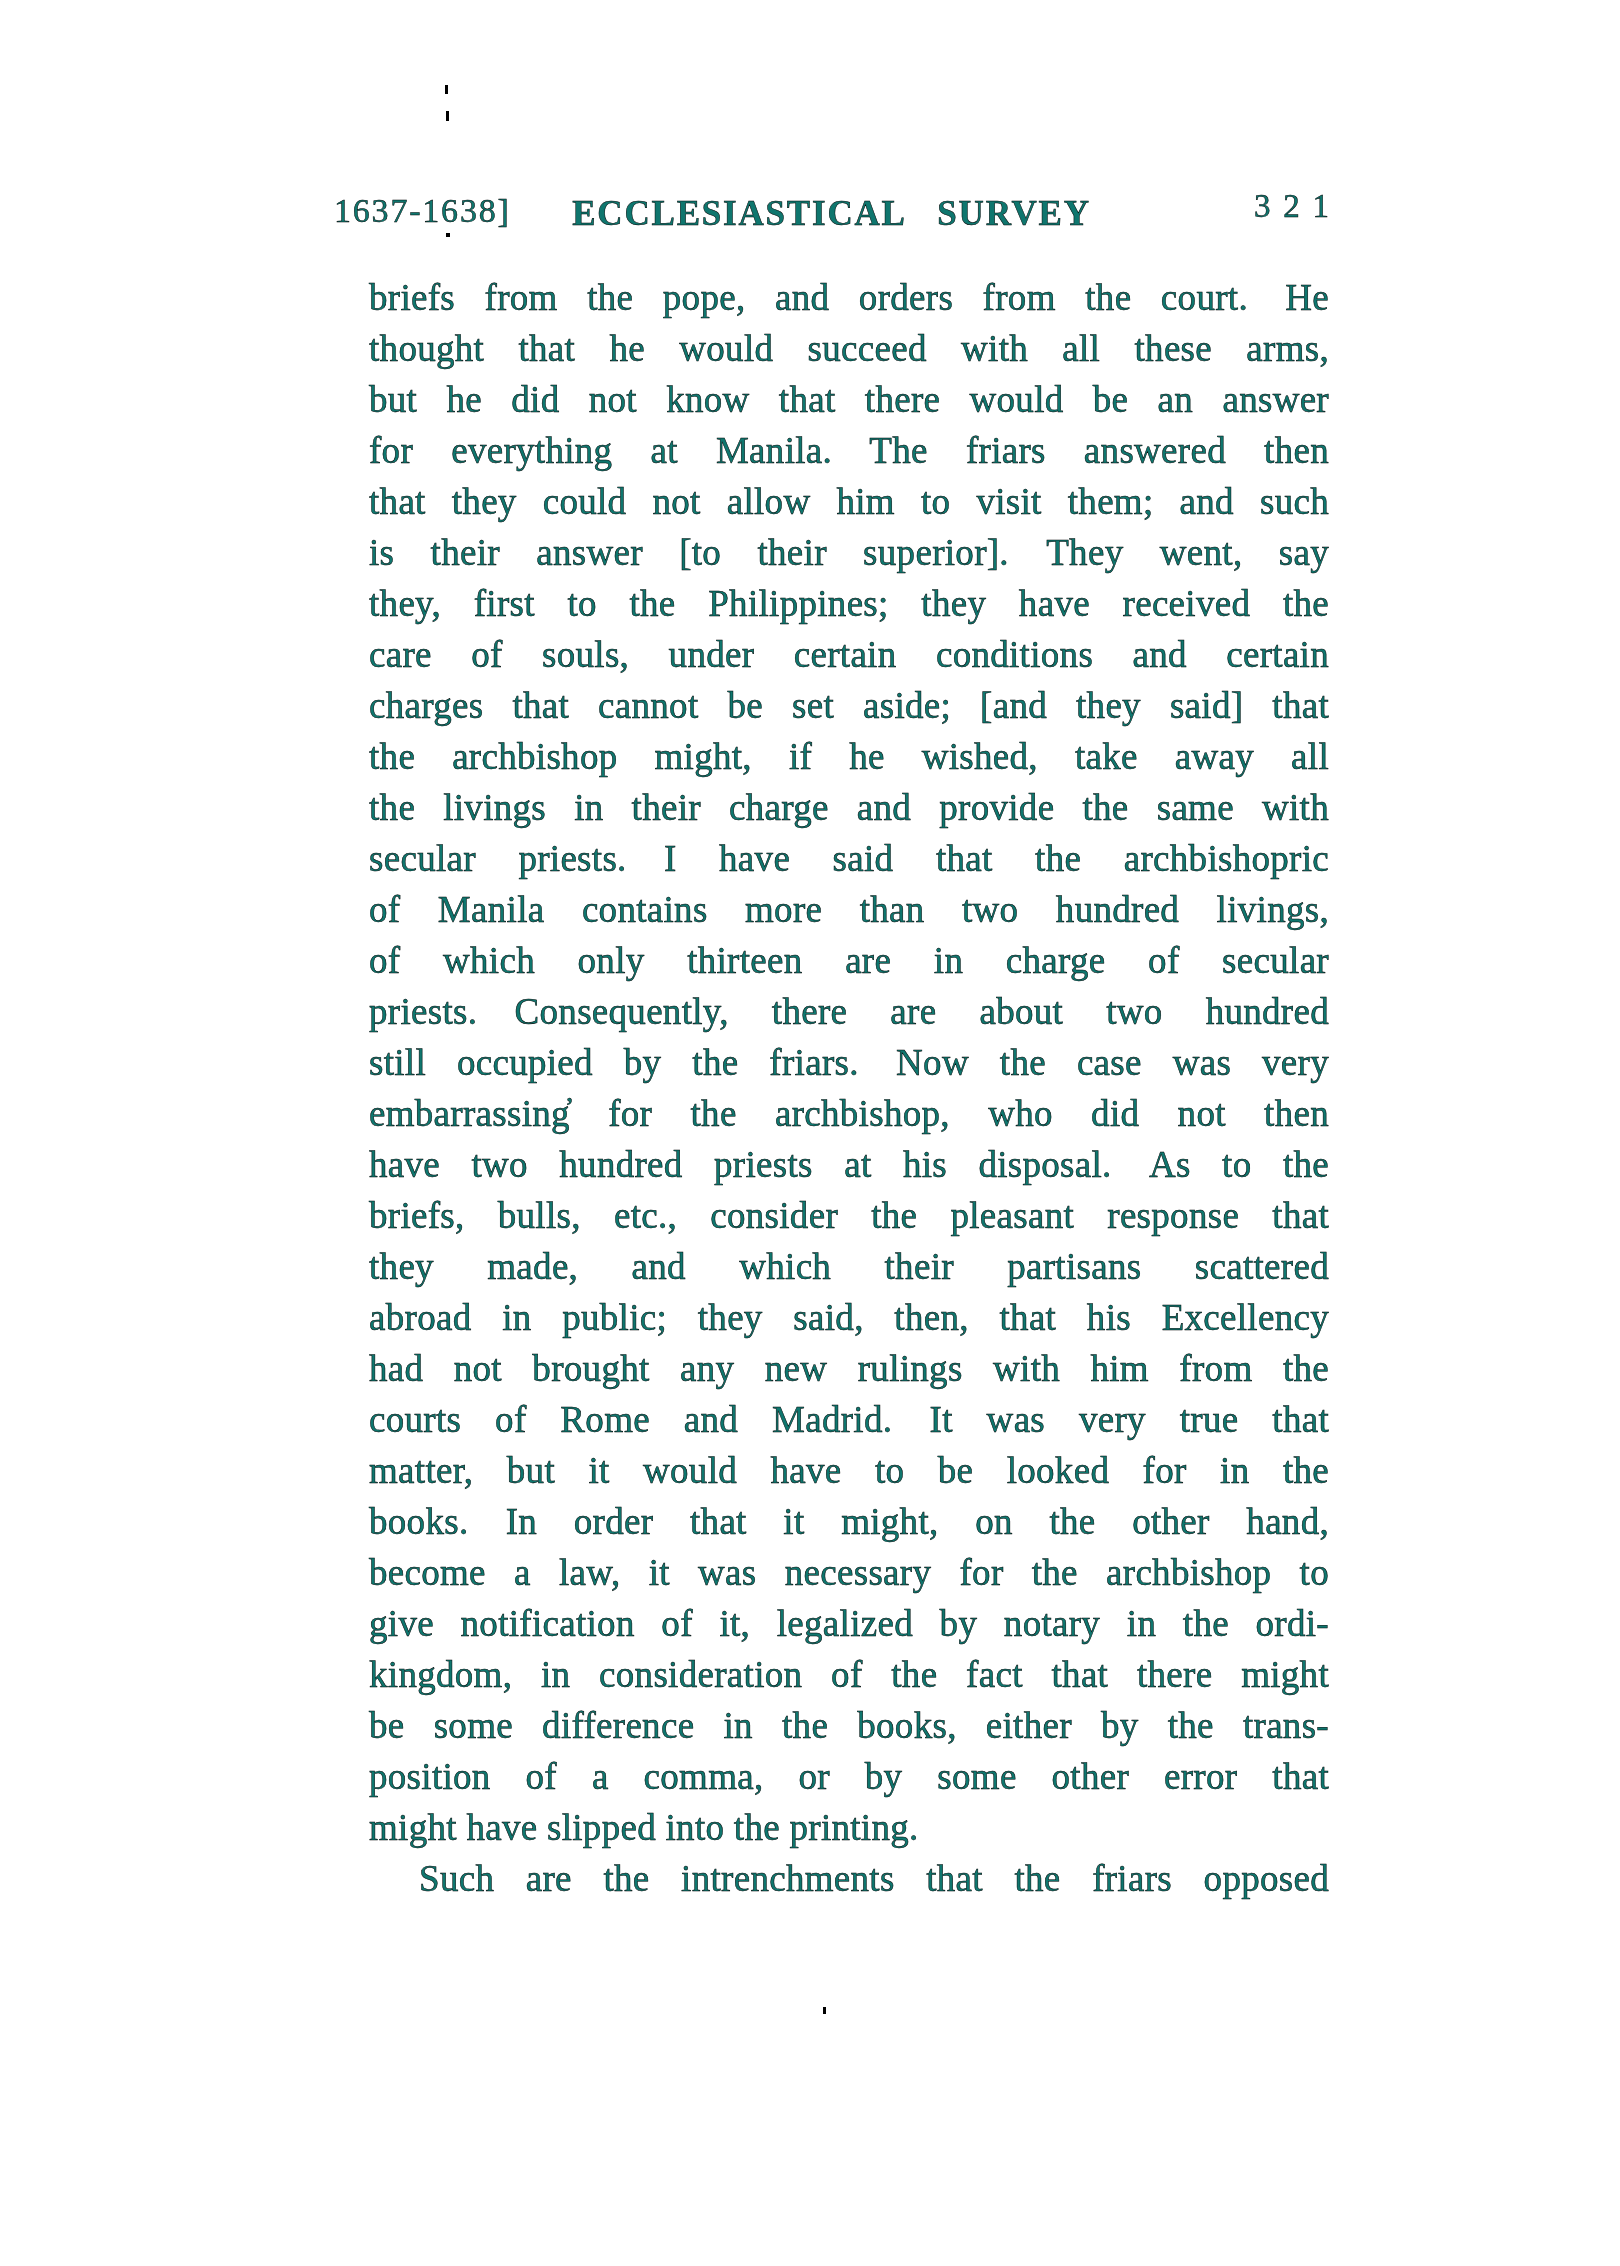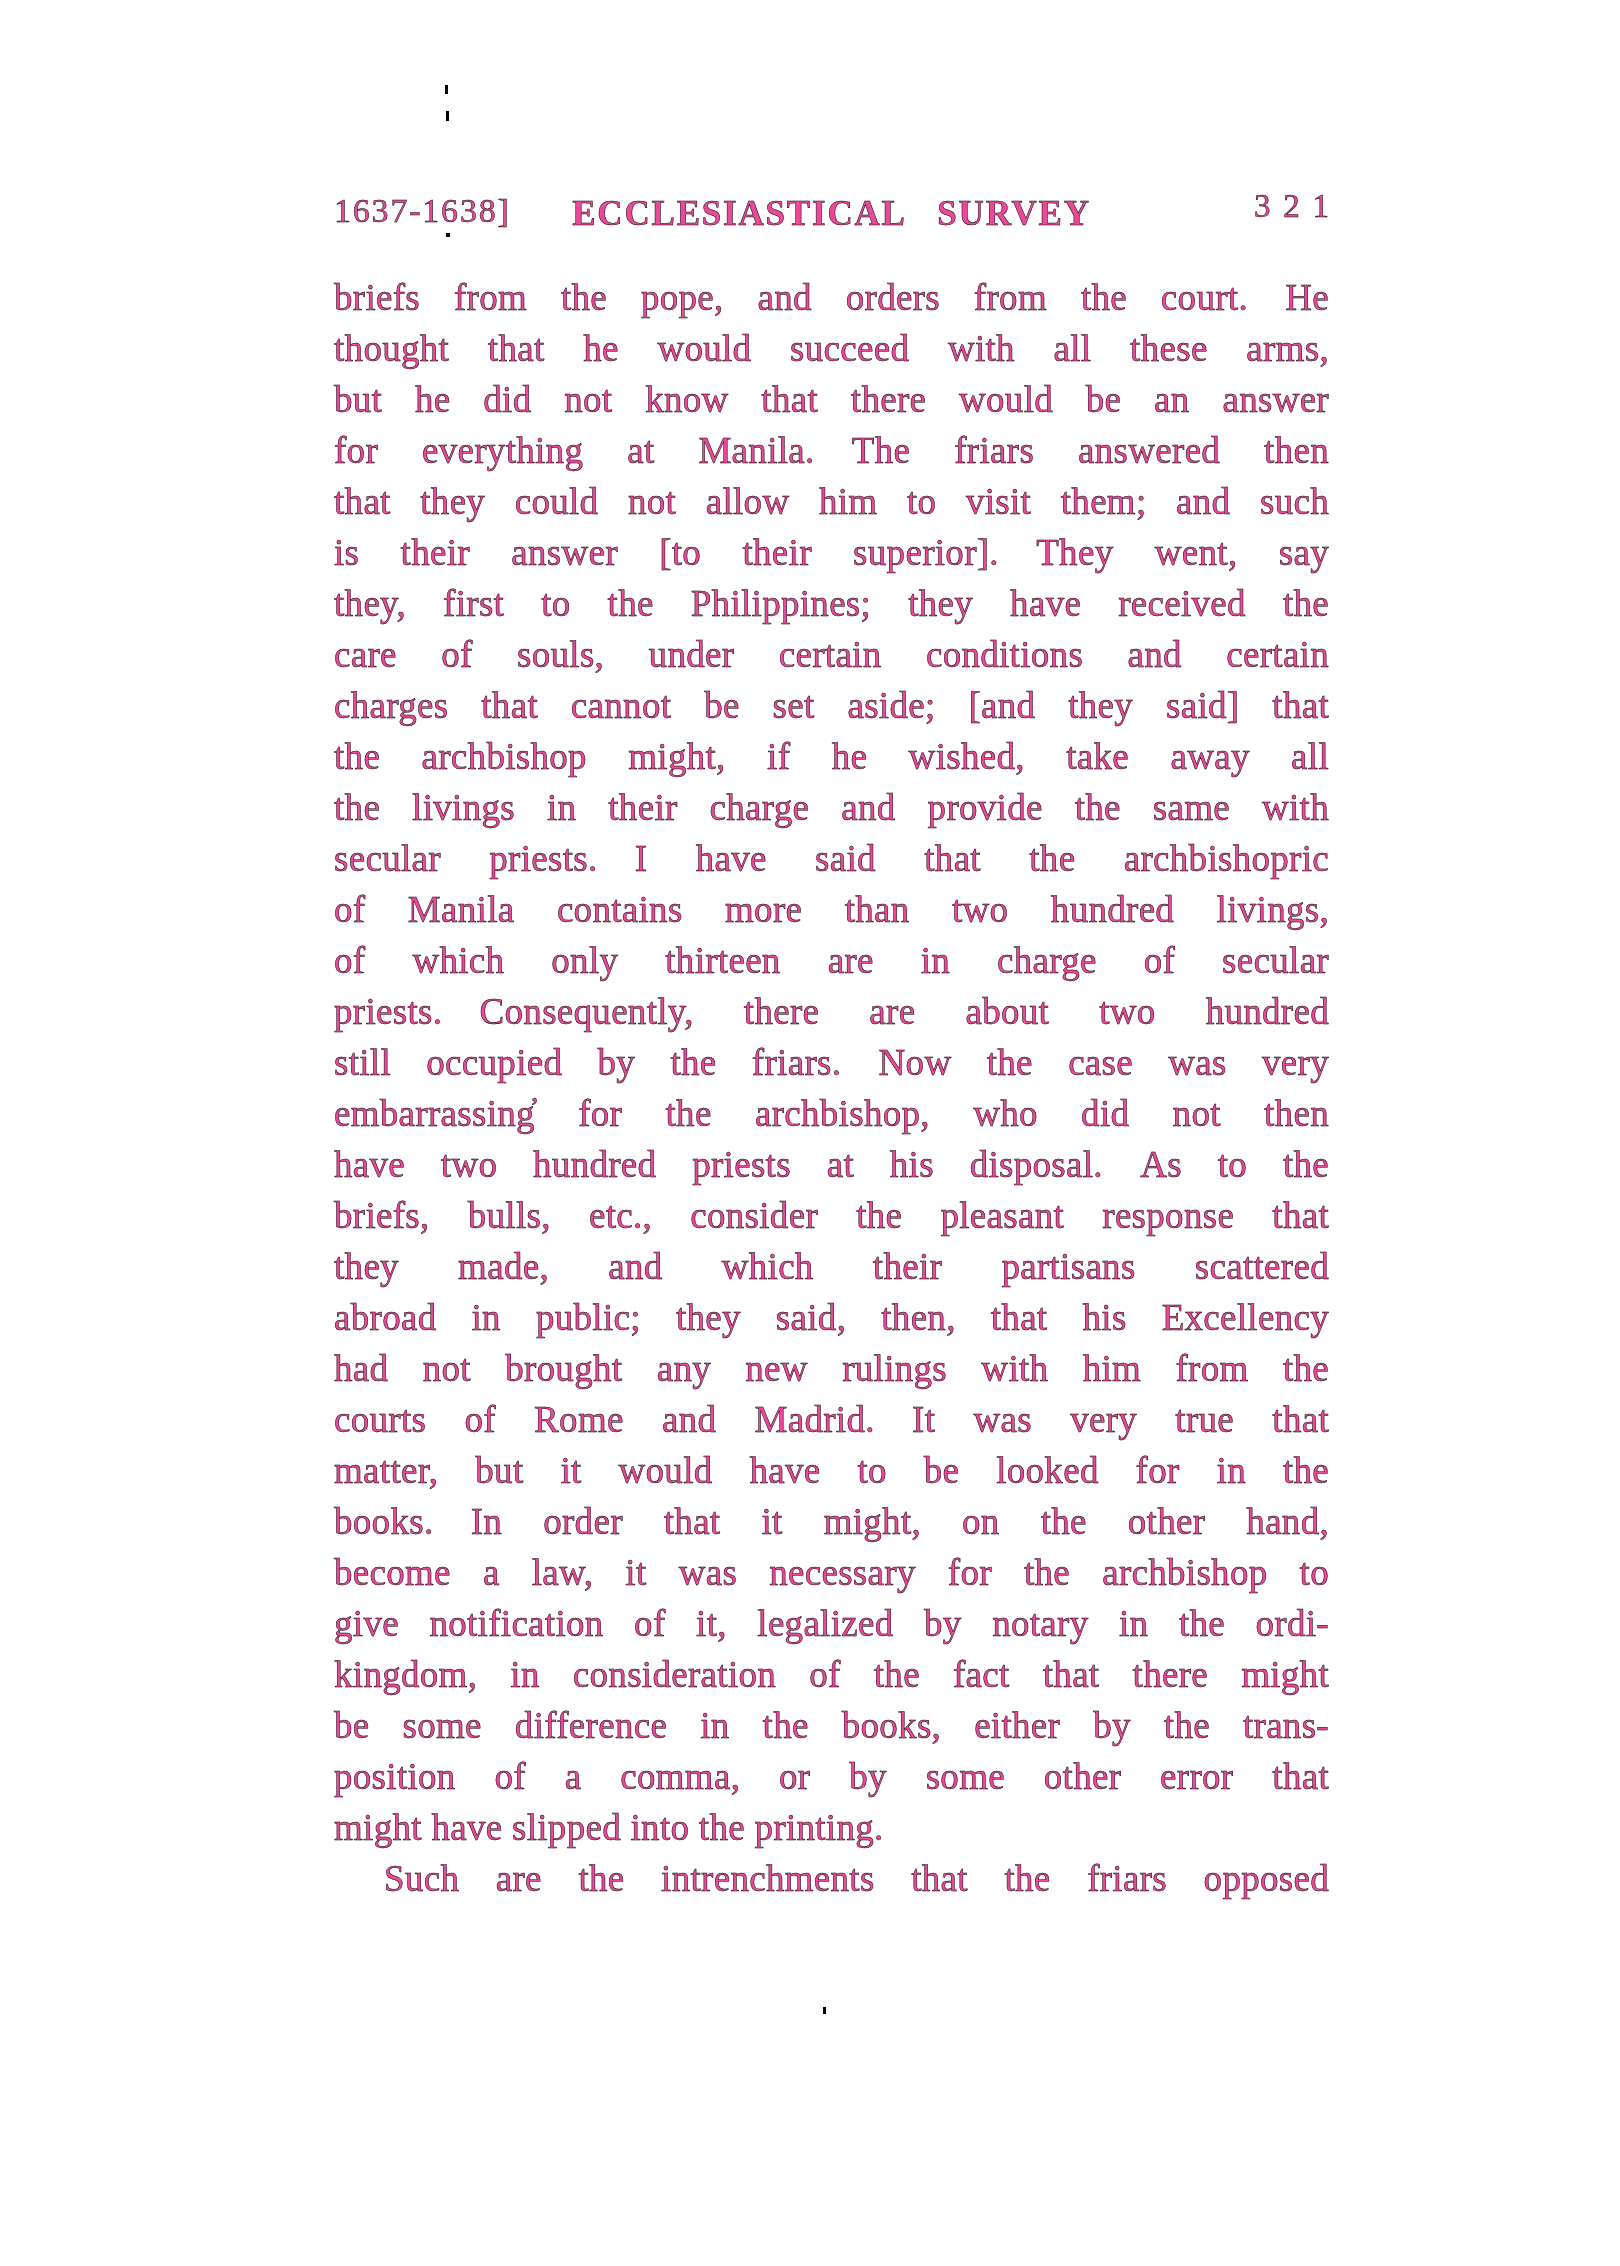"1637-1638]" .page { color: #ec4899 -> #0f766e }
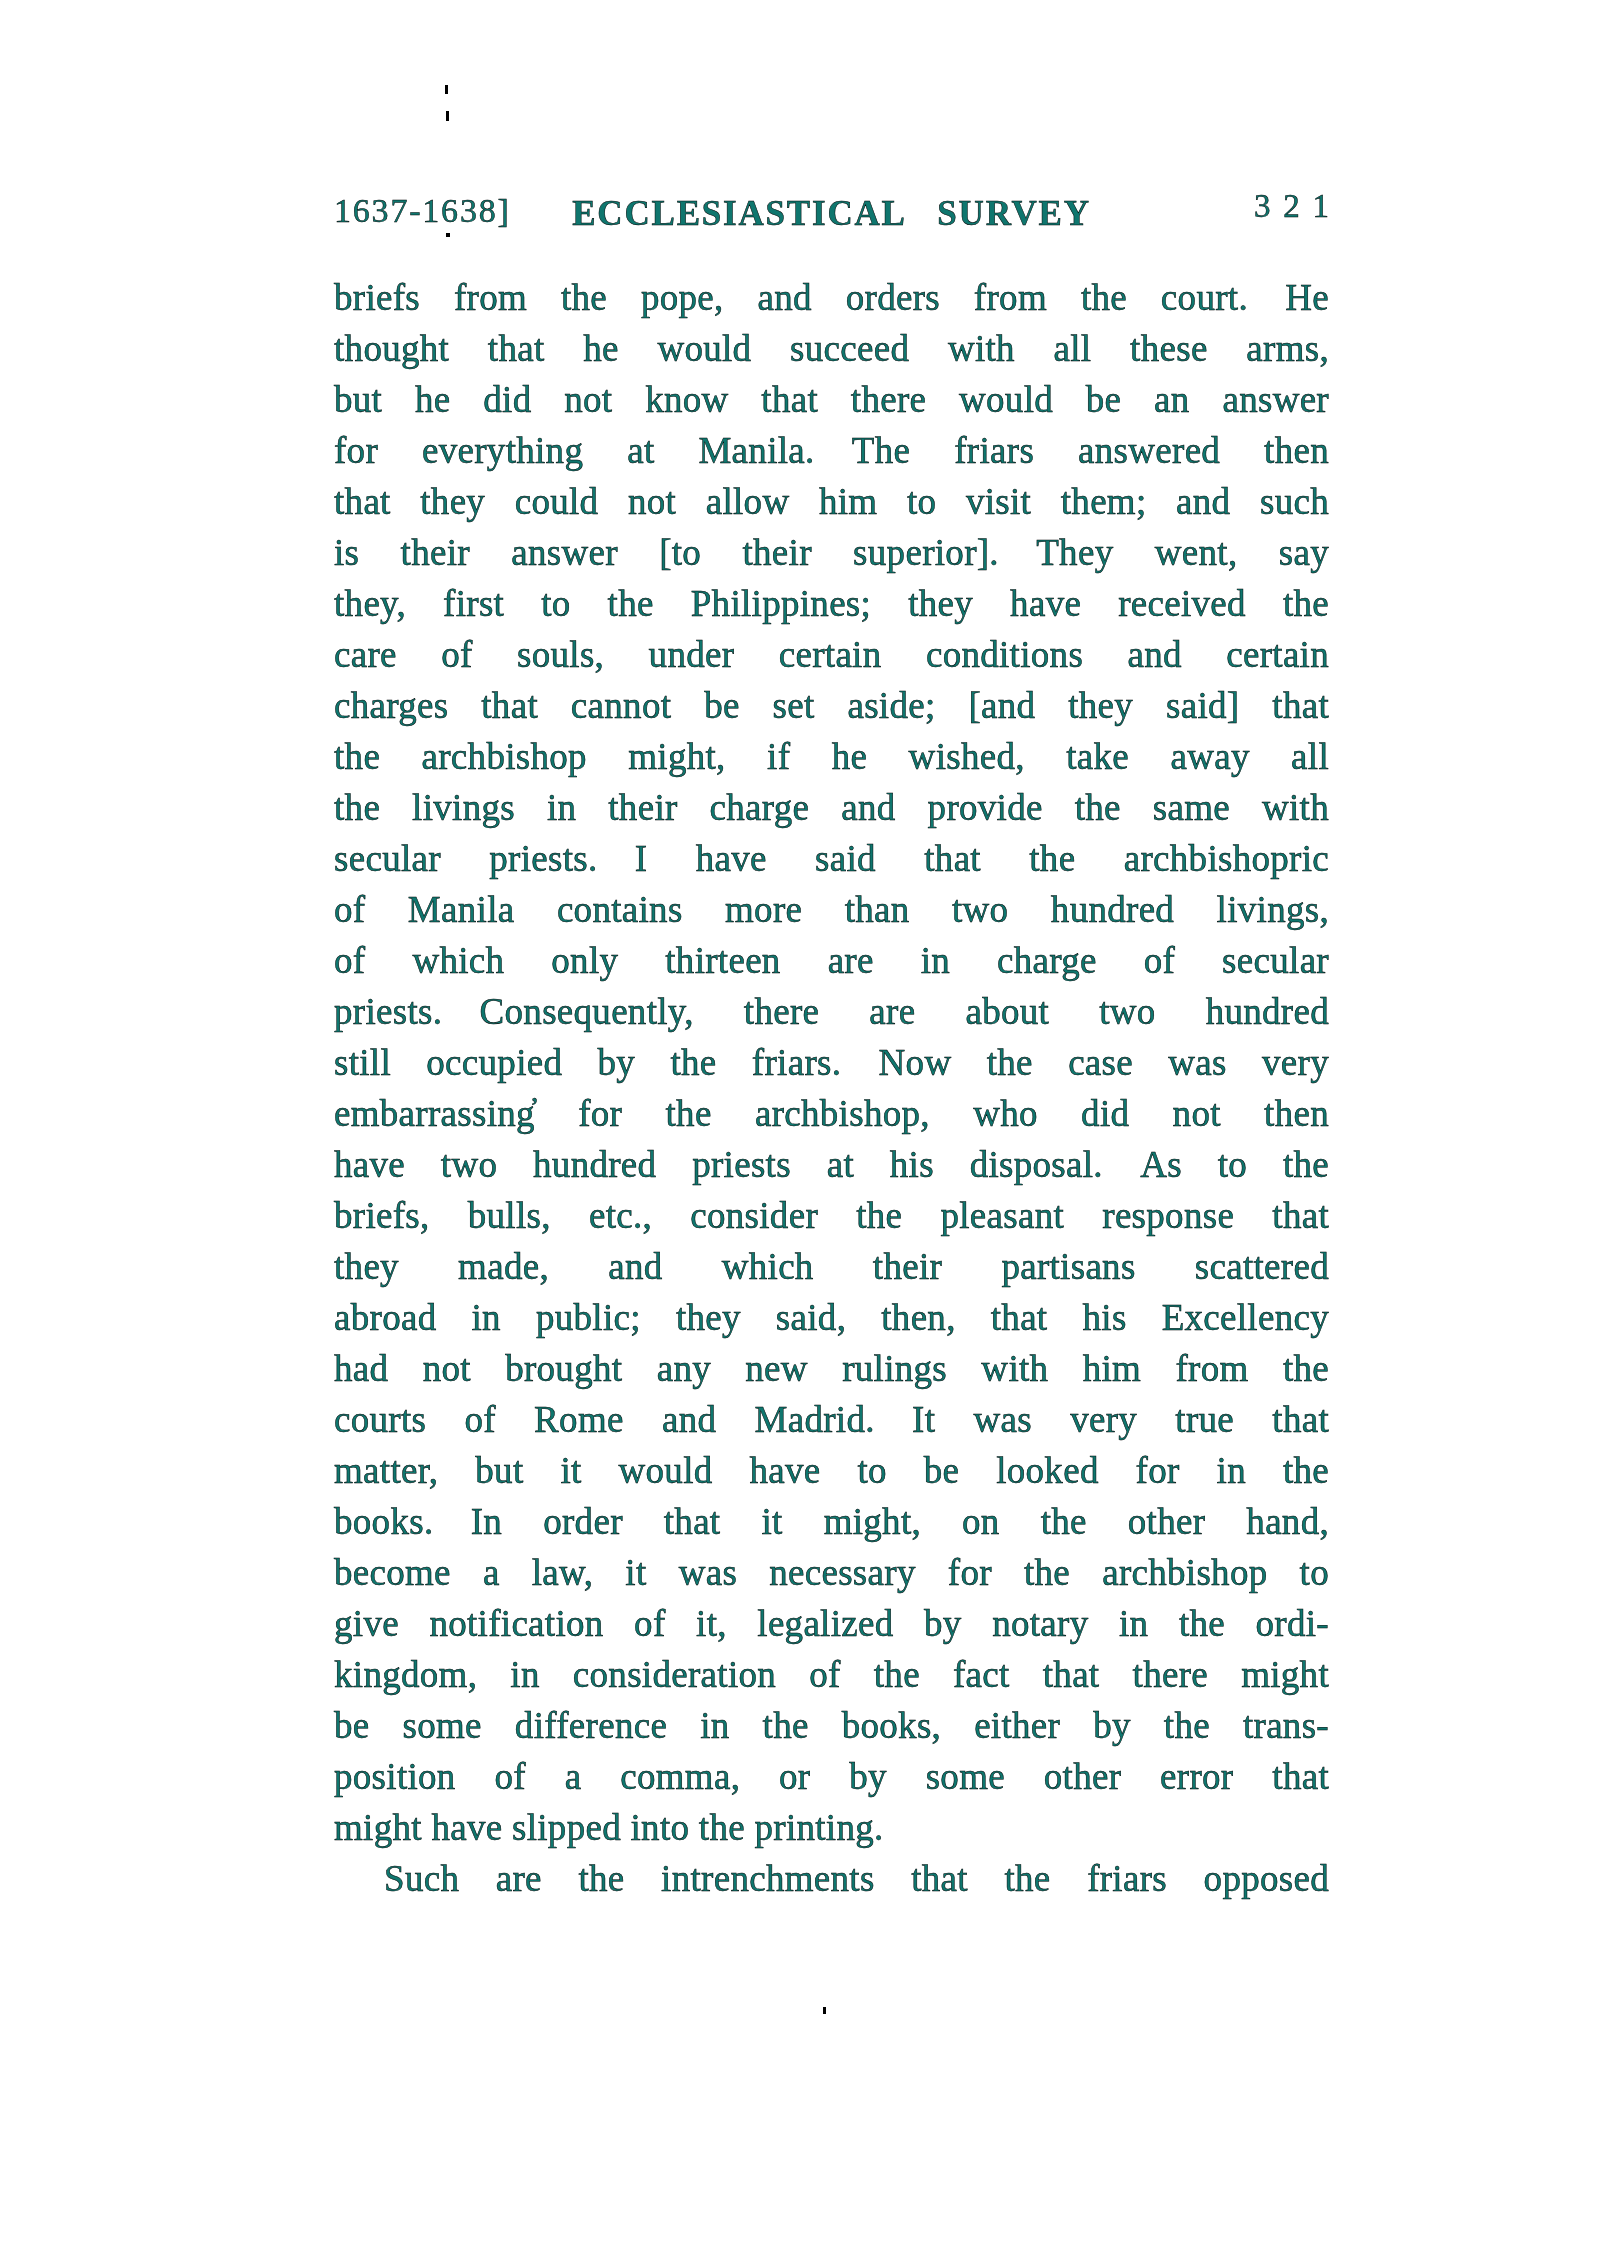"briefs from the pope, and" .line { margin-left: none -> 35px }
